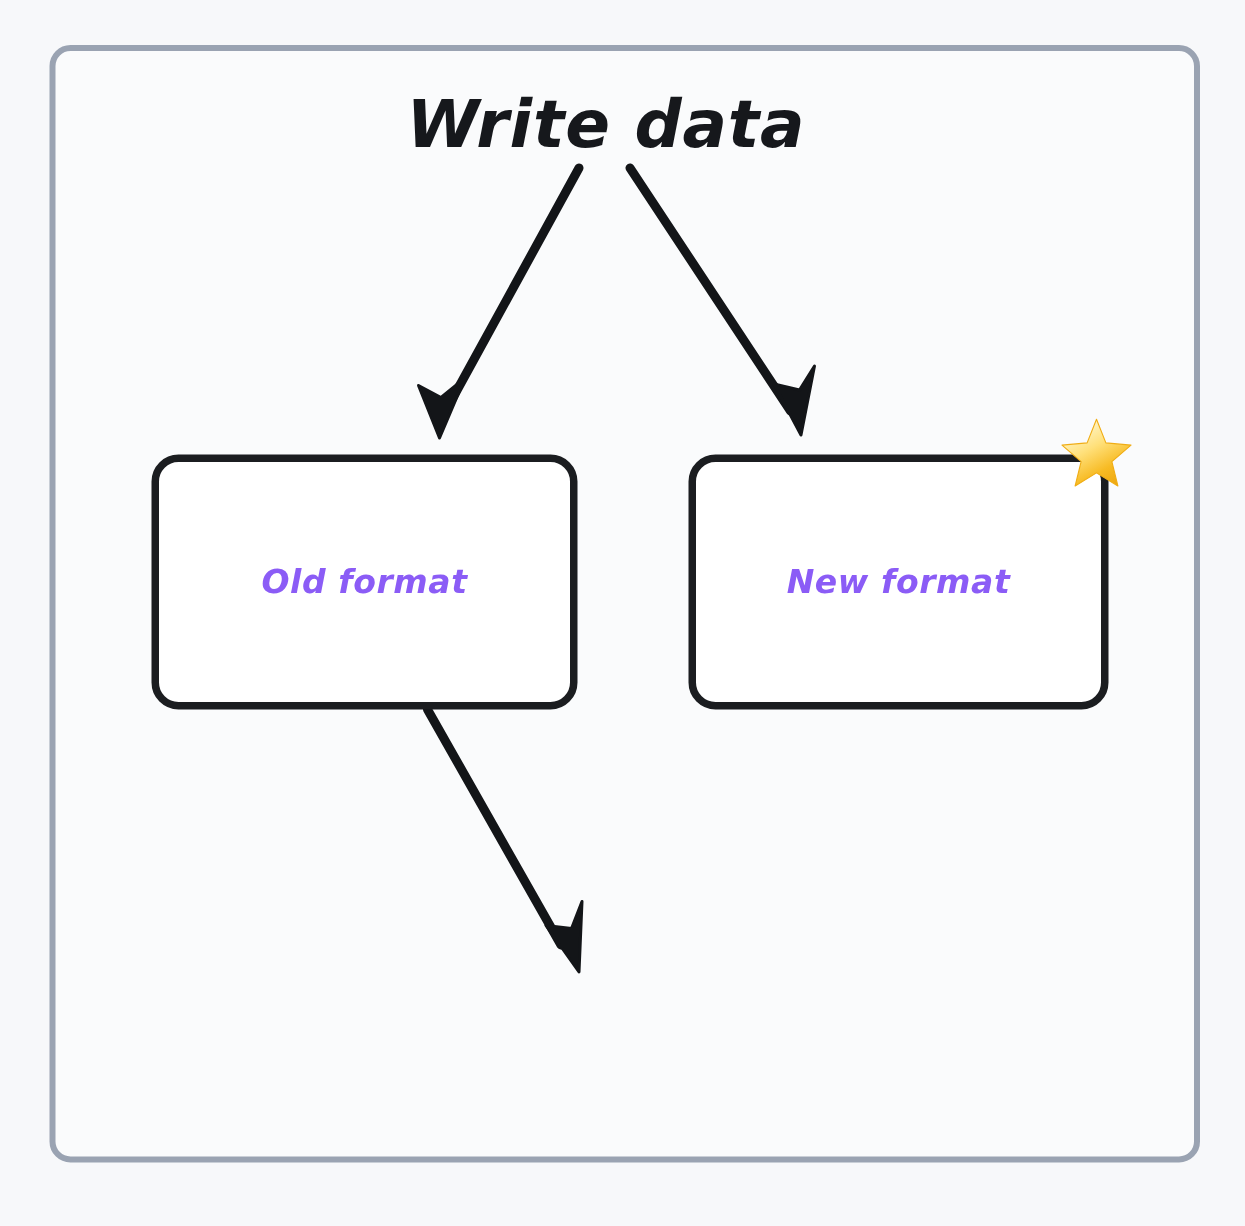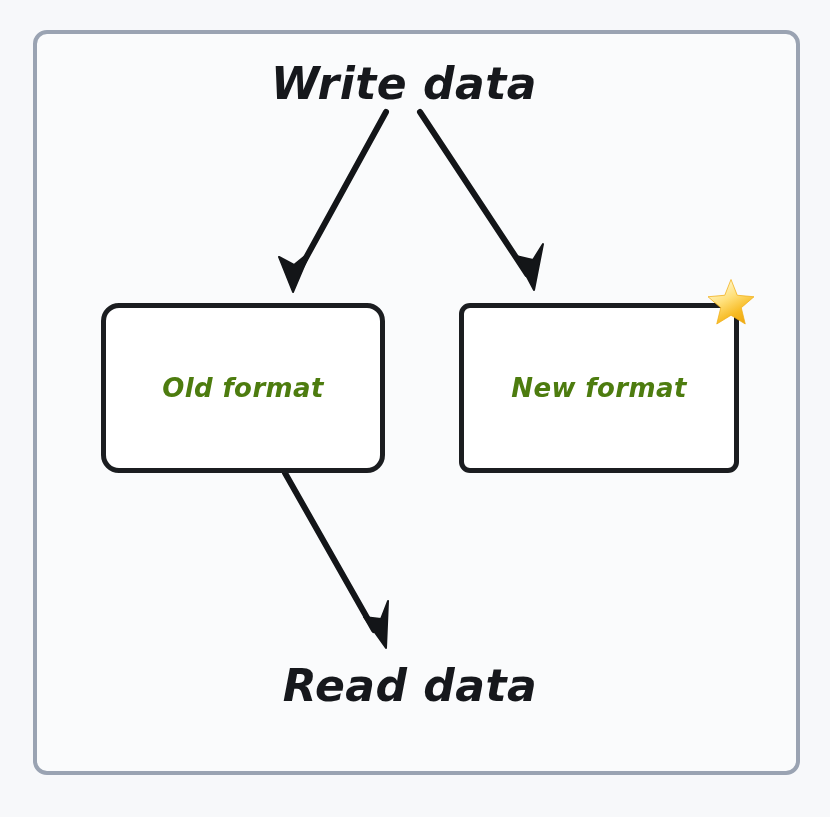"Old format" .format-box-label { color: #4d7c0f -> #8b5cf6; font-size: 26px -> 22px }
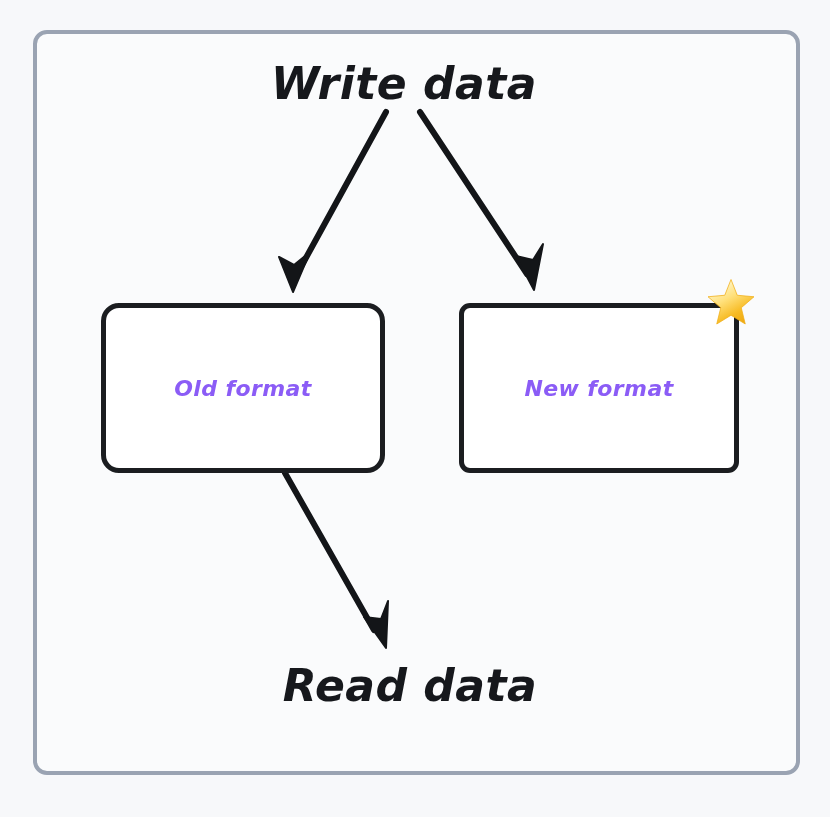"New format" #box-new-format { border-radius: 11px -> none }
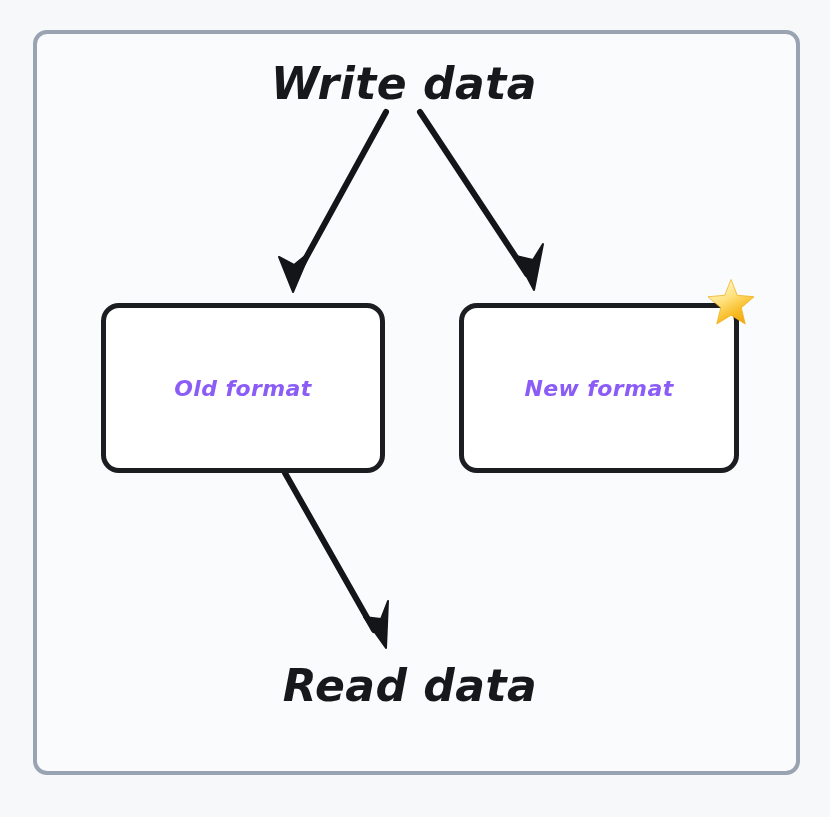"Read data" div.script-label { html: <div>Read data</div> -> none }
